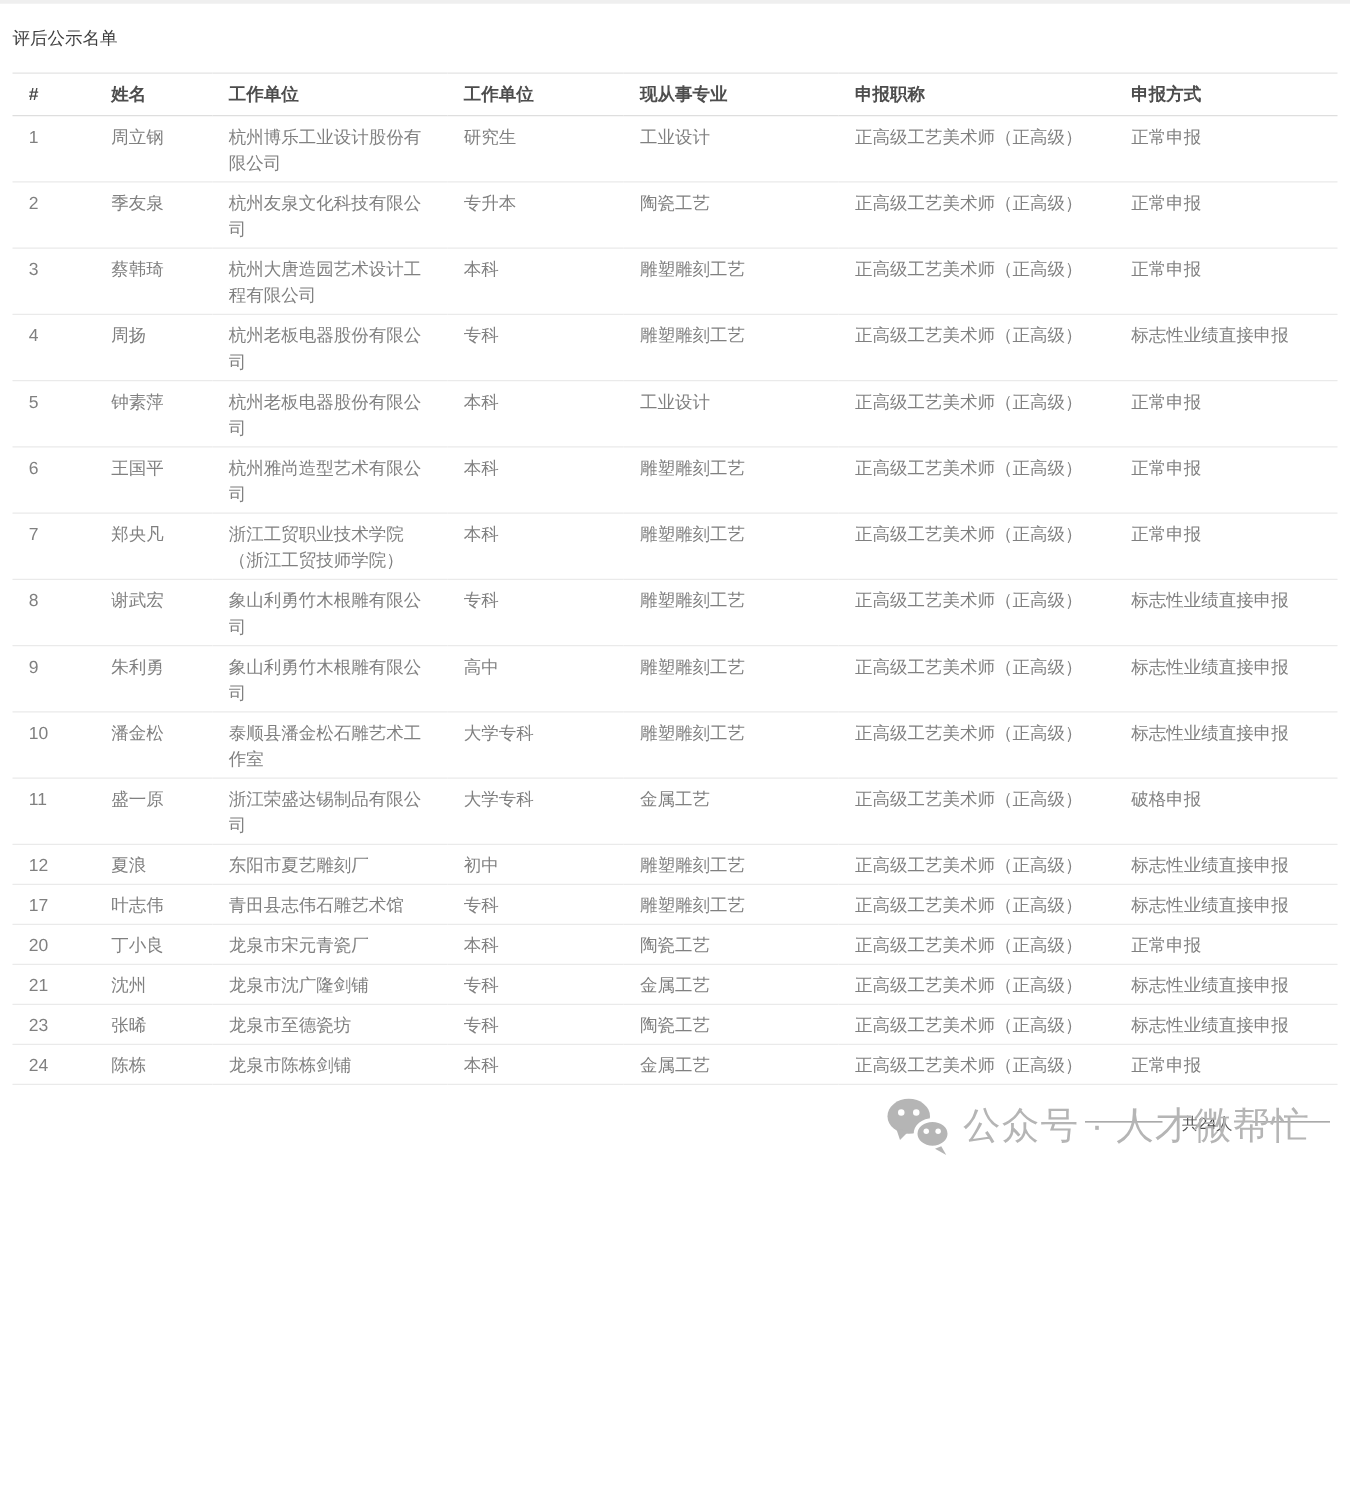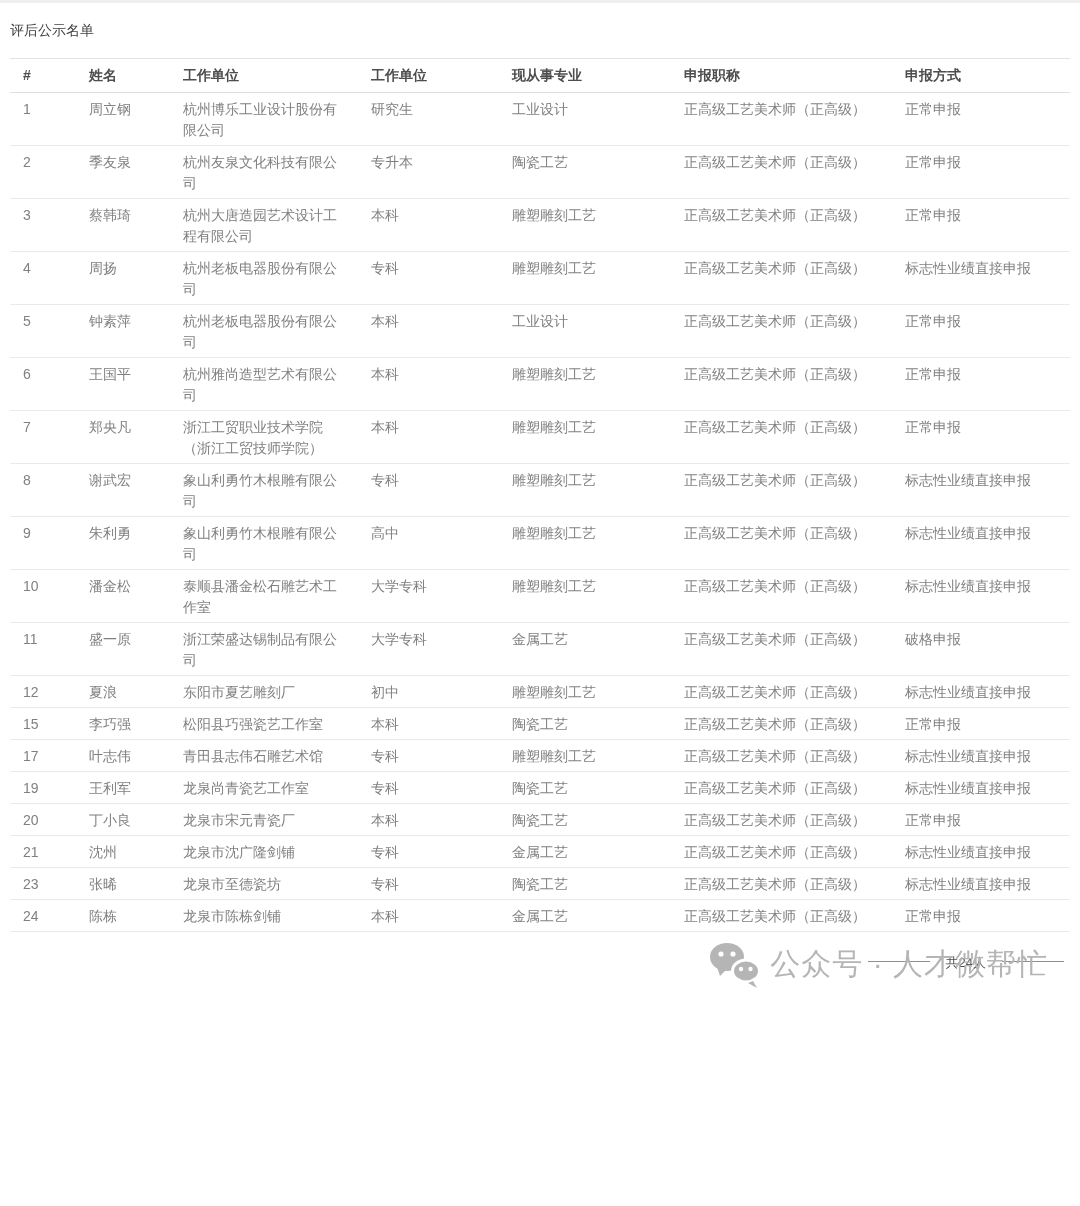"15" tr { html: <tr> <td>15</td> <td>李巧强</td> <td>松阳县巧强瓷艺工作室</td> <td>本科</td> <td>陶瓷工艺</td> <td>正高级工艺美术师（正高级）</td> <td>正常申报</td> </tr> -> none }
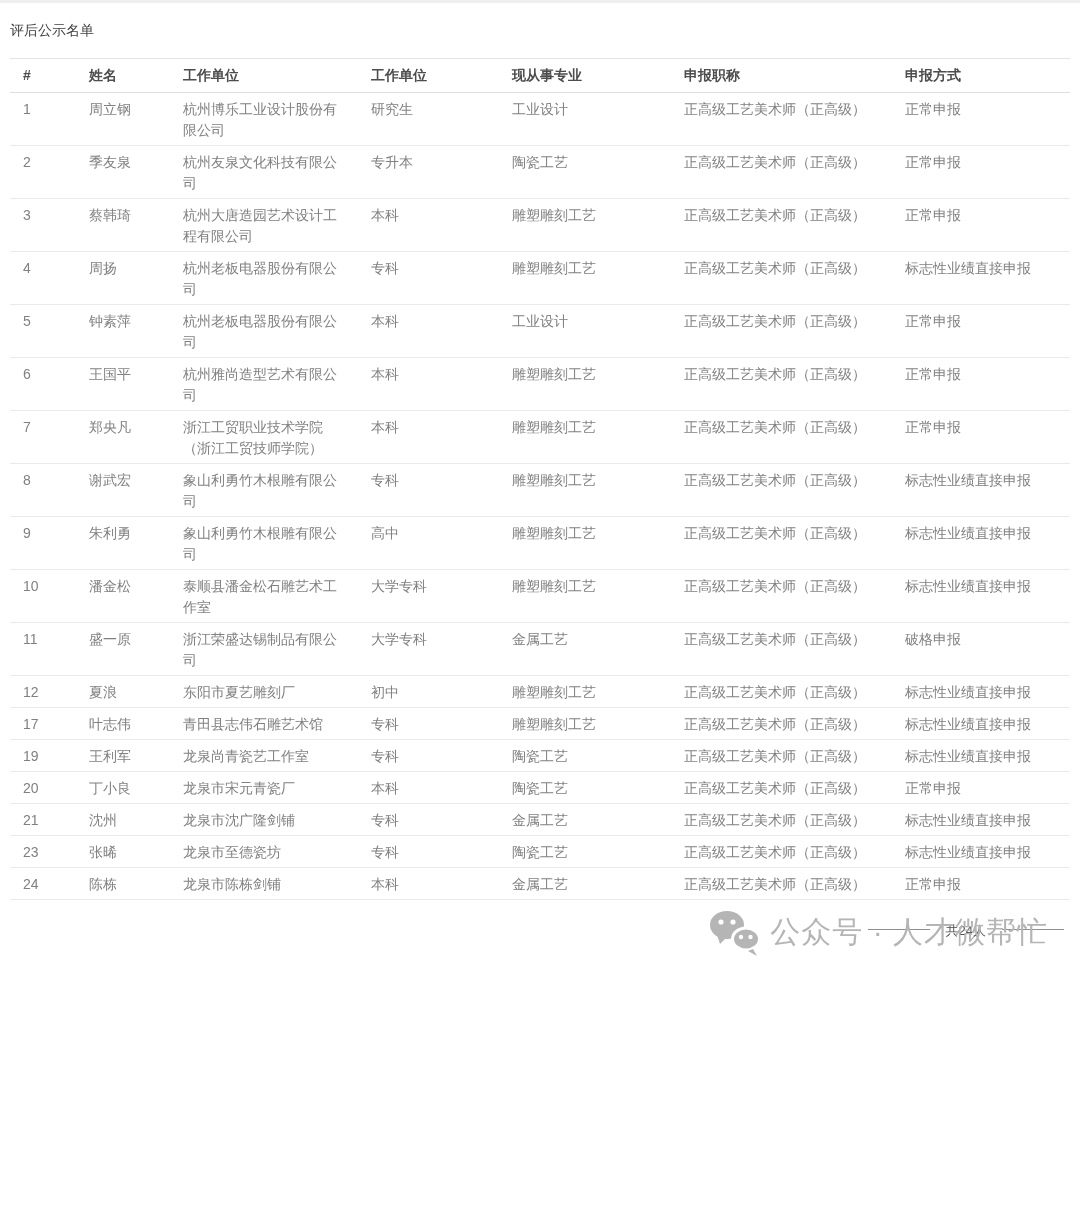"19" tr { html: <tr> <td>19</td> <td>王利军</td> <td>龙泉尚青瓷艺工作室</td> <td>专科</td> <td>陶瓷工艺</td> <td>正高级工艺美术师（正高级）</td> <td>标志性业绩直接申报</td> </tr> -> none }
